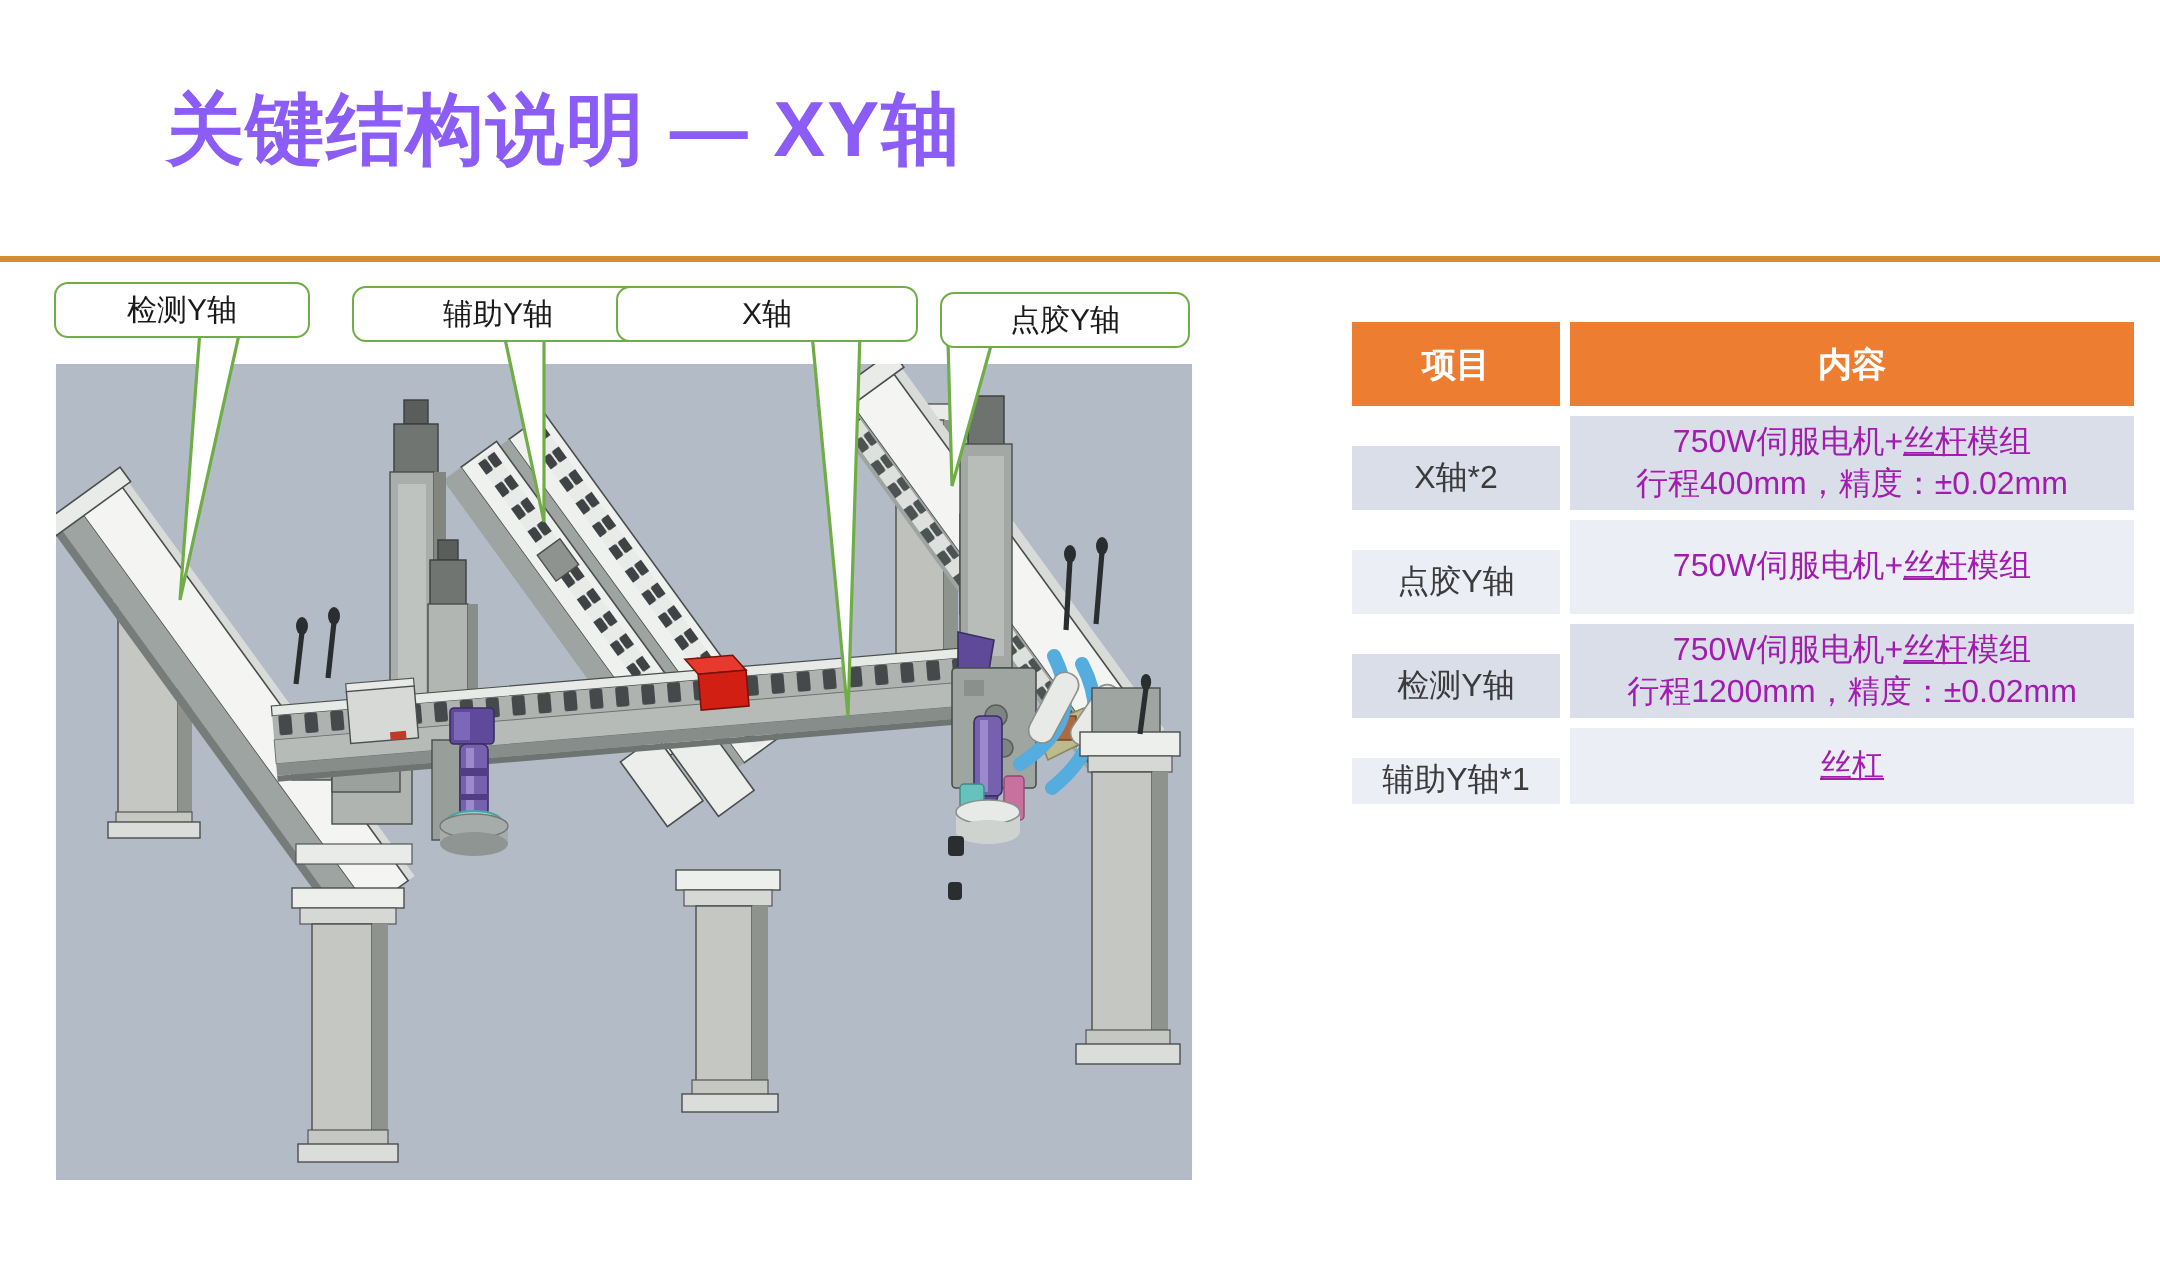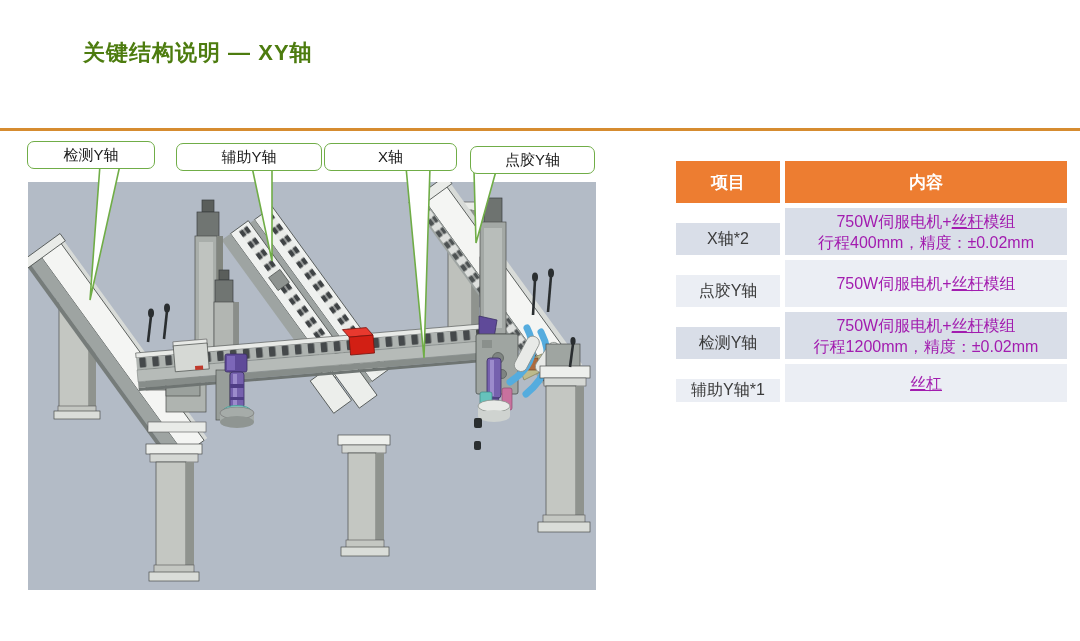"关键结构说明 — XY轴" .title { color: #4d7c0f -> #8b5cf6; font-size: 22px -> 39px }
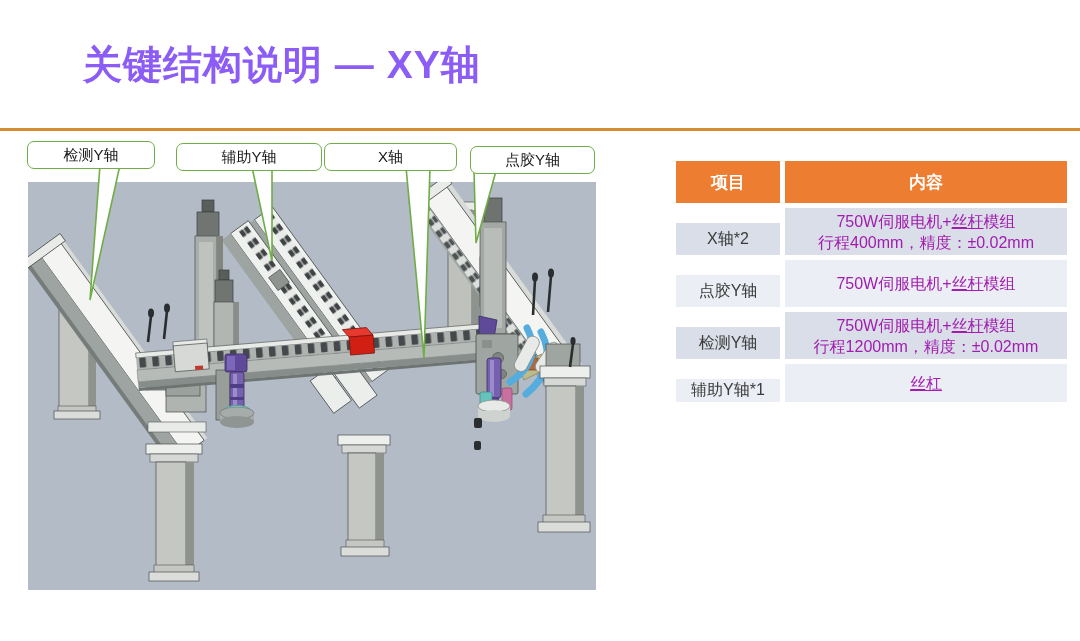"X轴" div.callout { left: 324px -> 308px; width: 133px -> 151px }
